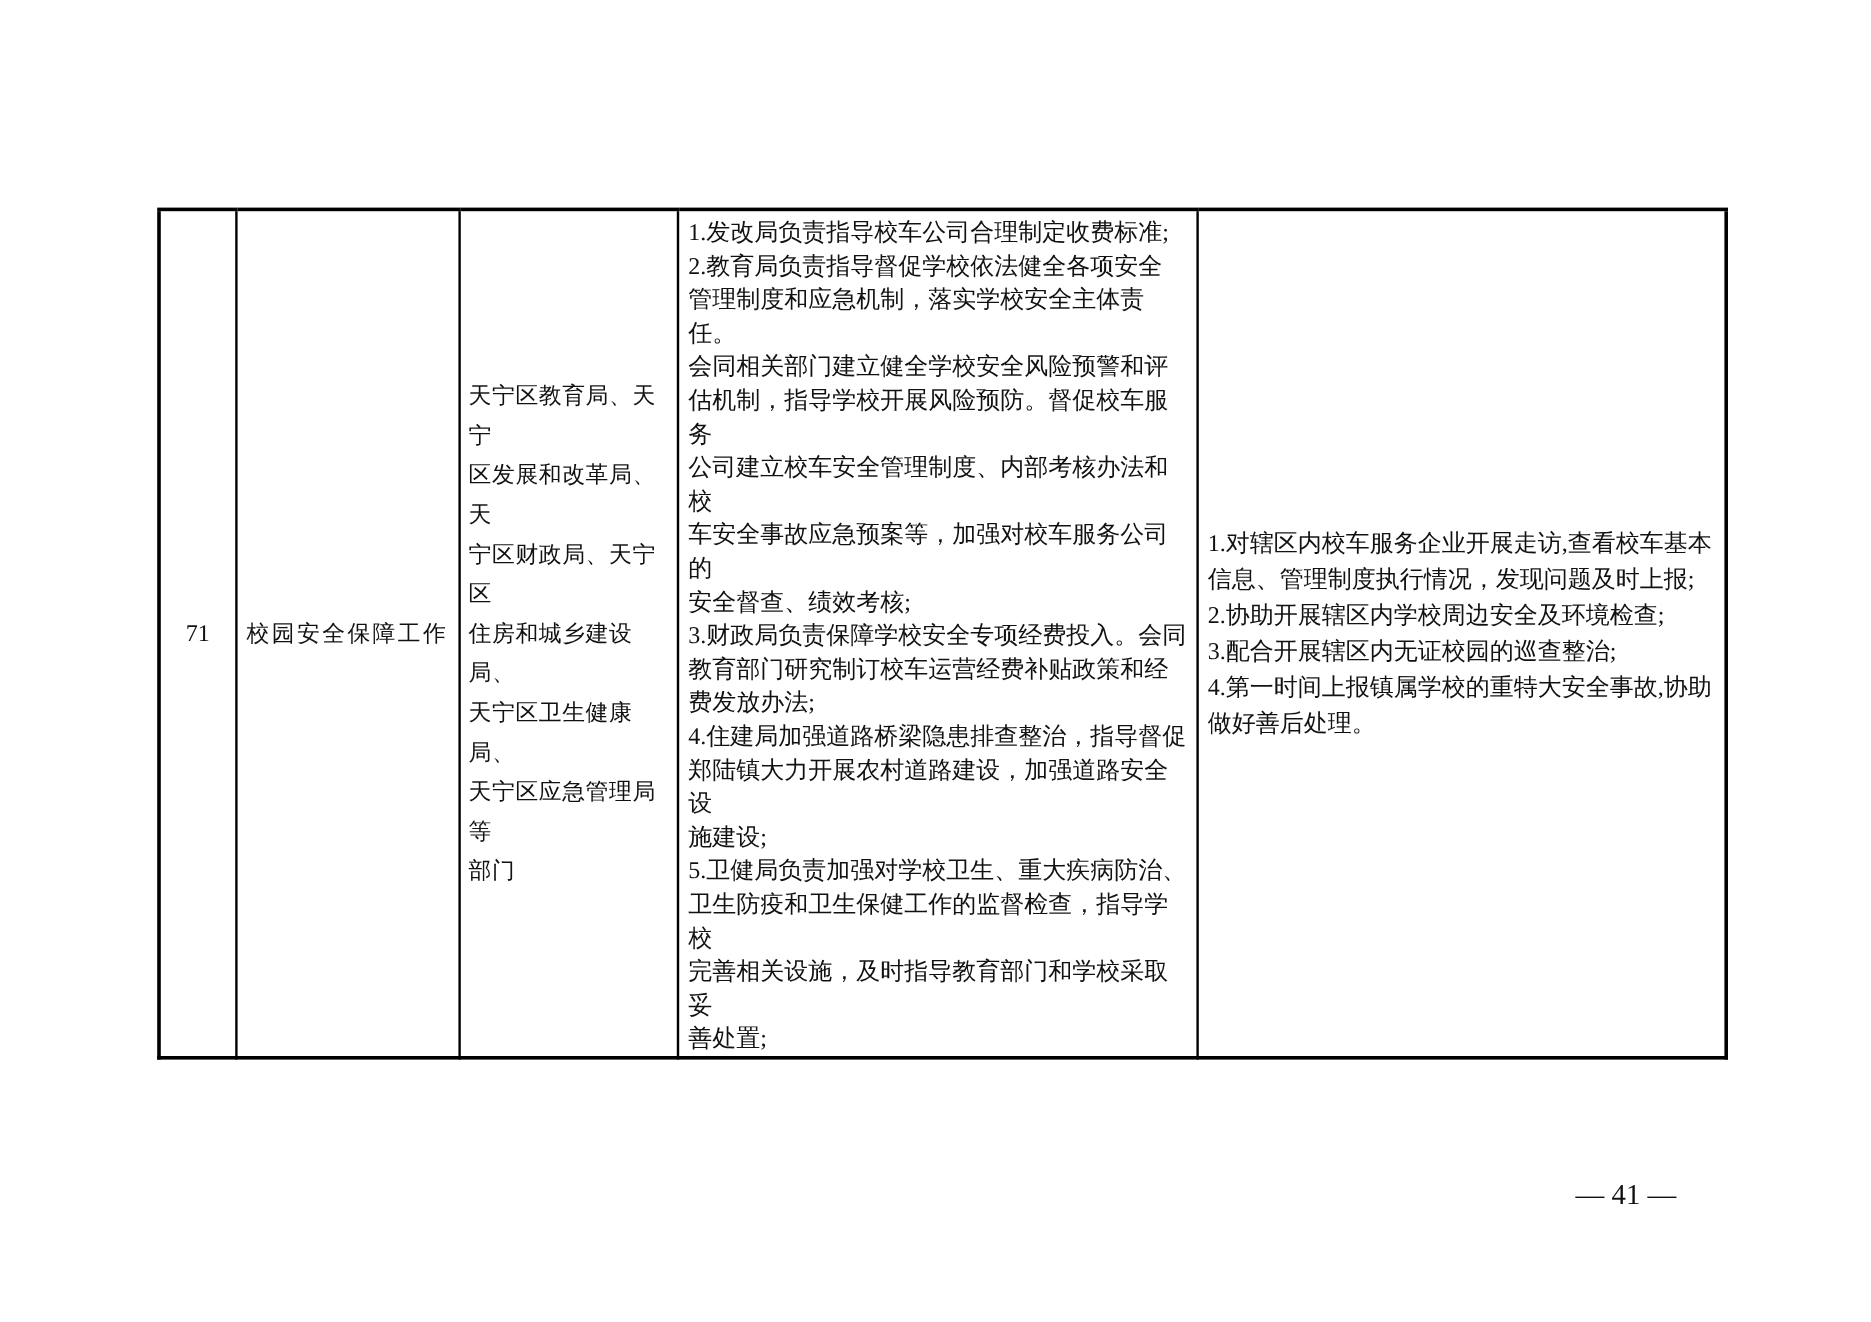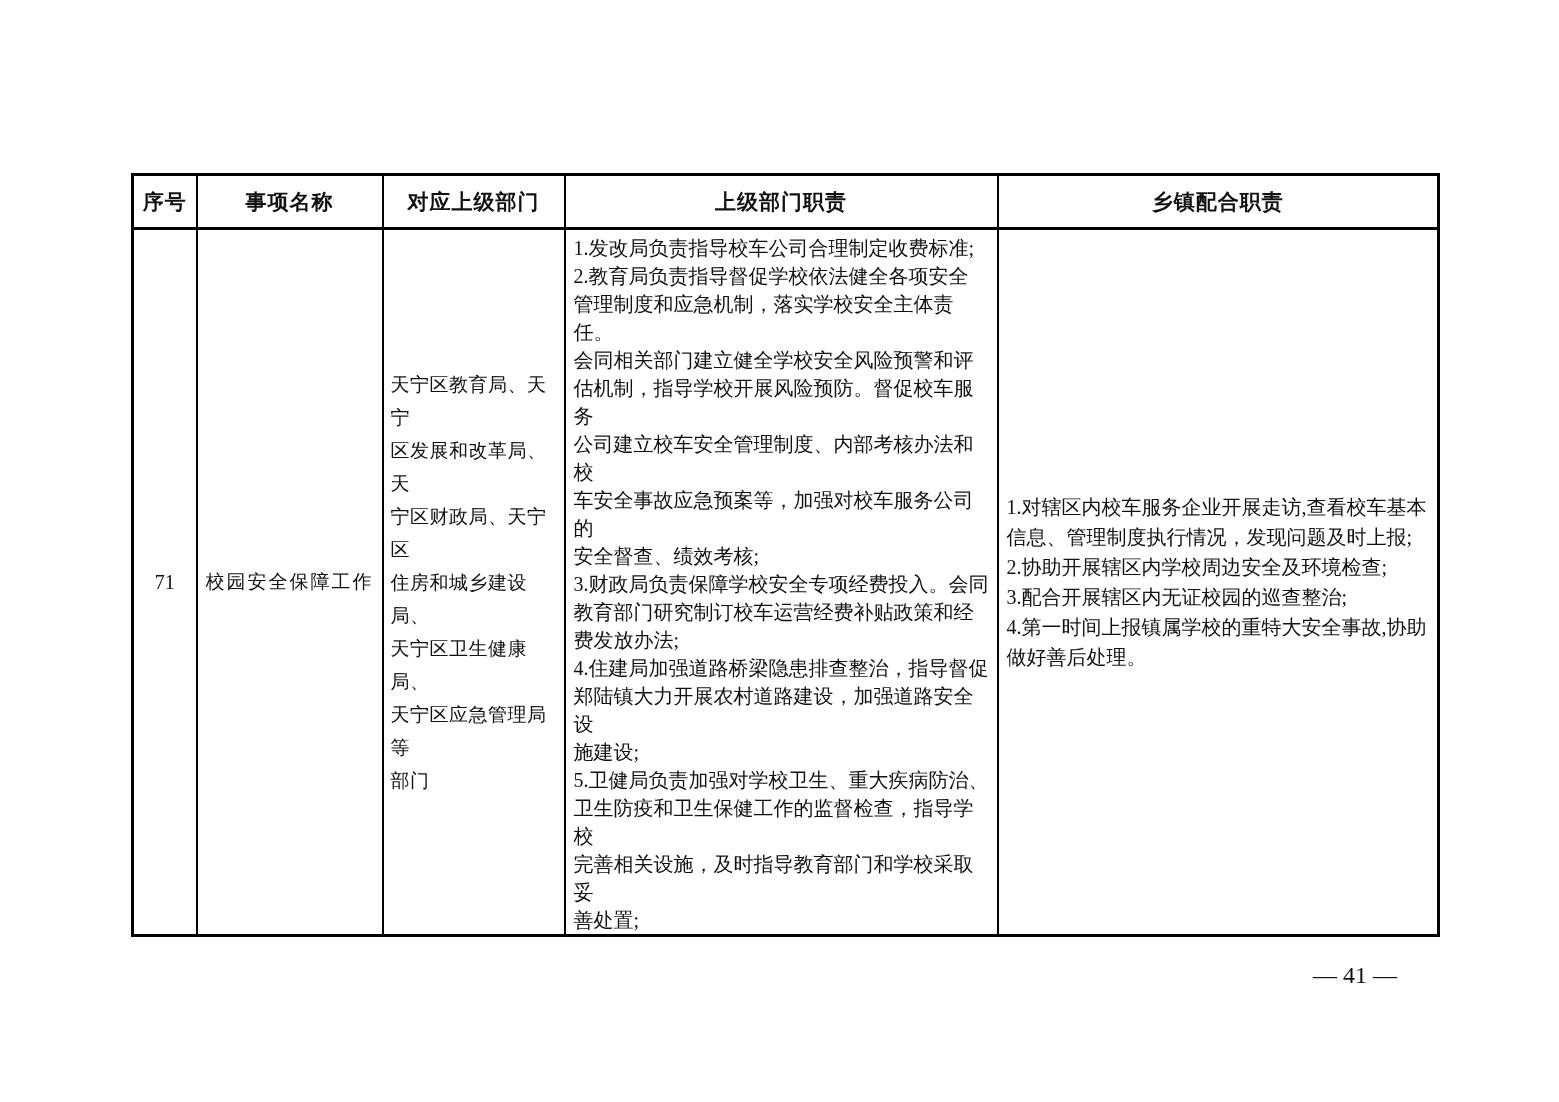"序号" tr.header-row { html: <tr> <th>序号</th> <th>事项名称</th> <th>对应上级部门</th> <th>上级部门职责</th> <th>乡镇配合职责</th> </tr> -> none }
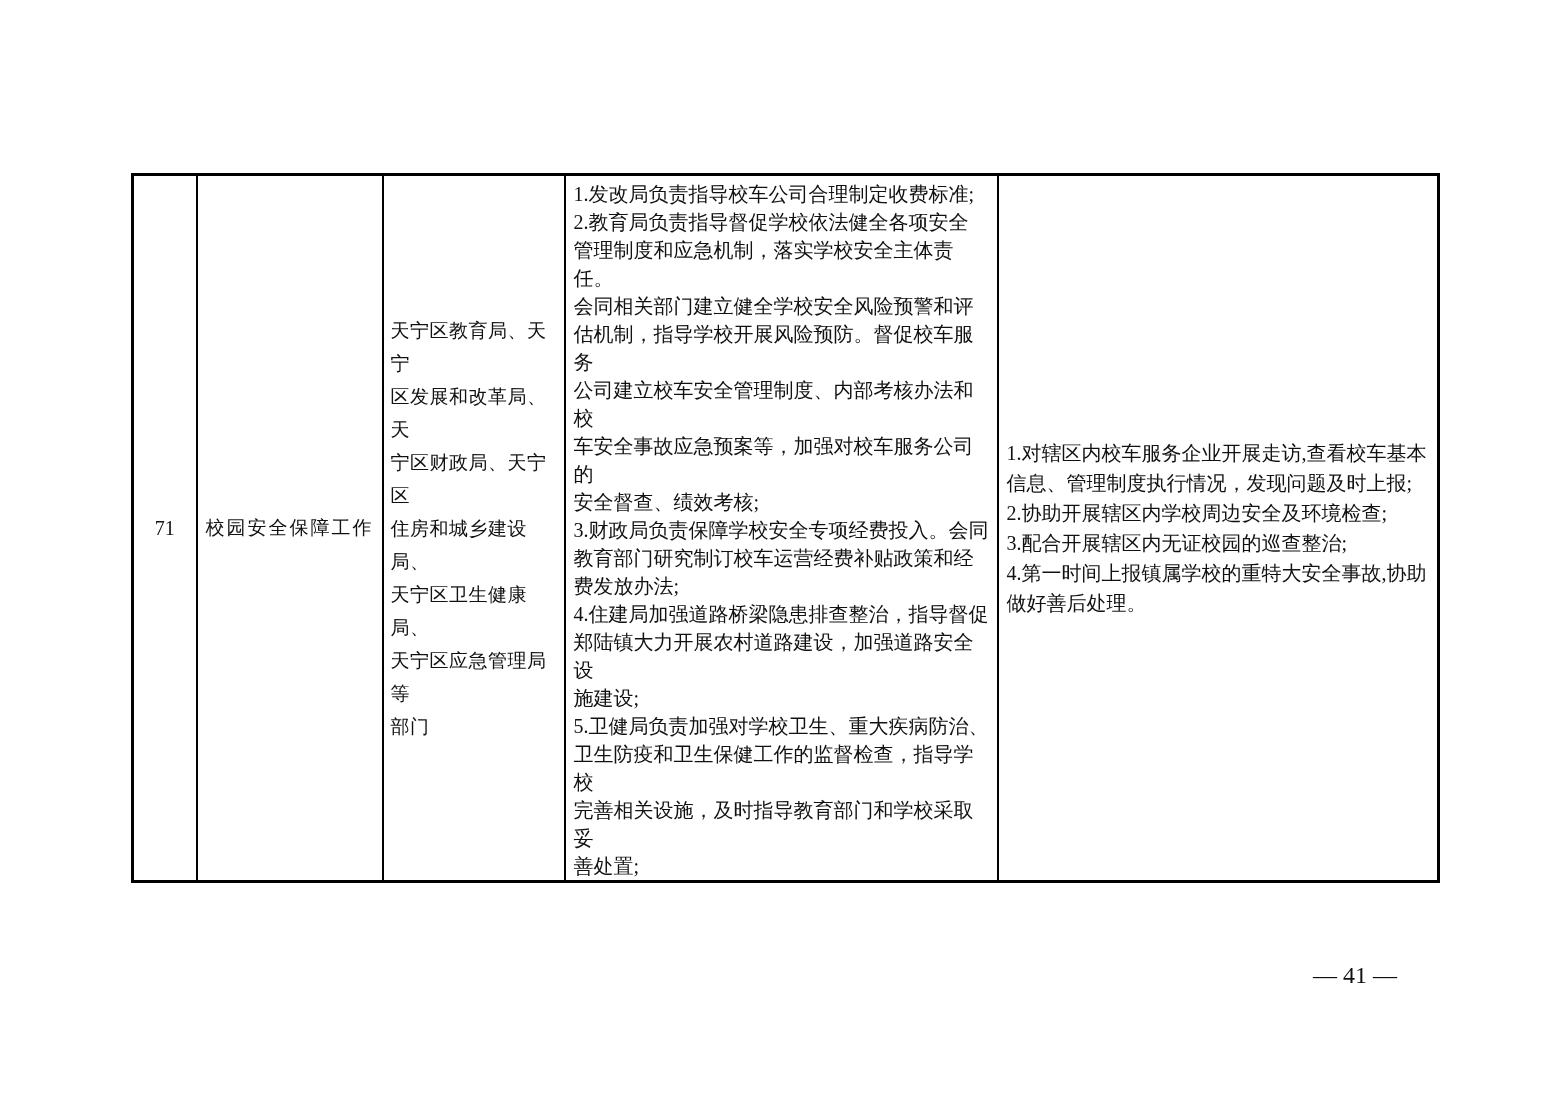"— 41 —" .page-number { top: 962px -> 983px }
